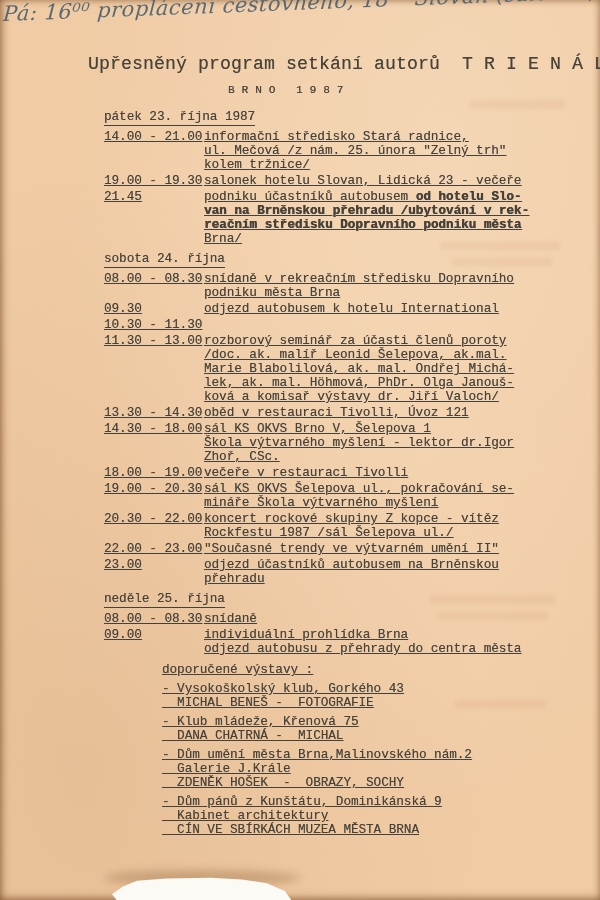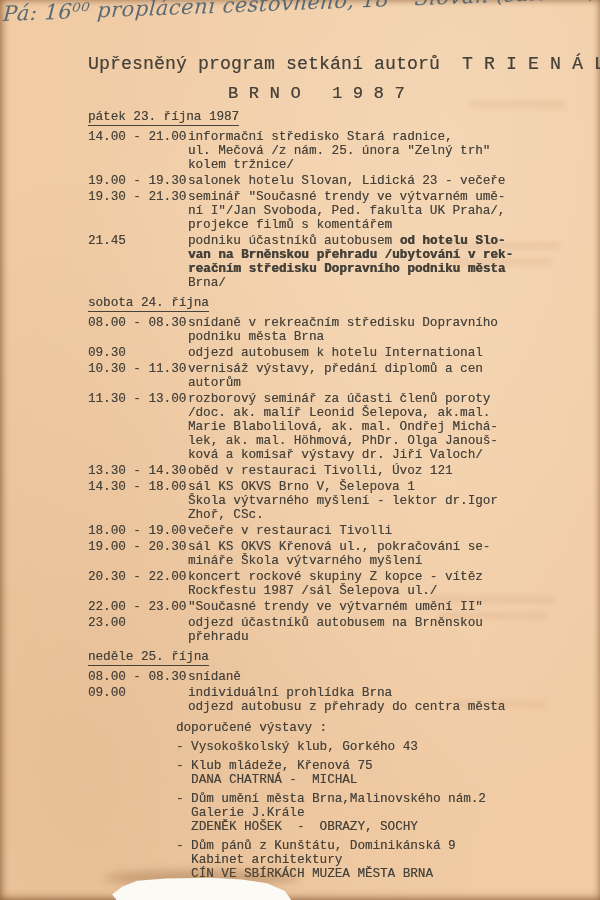"B R N O 1" .subtitle { font-size: 17px -> 11px }
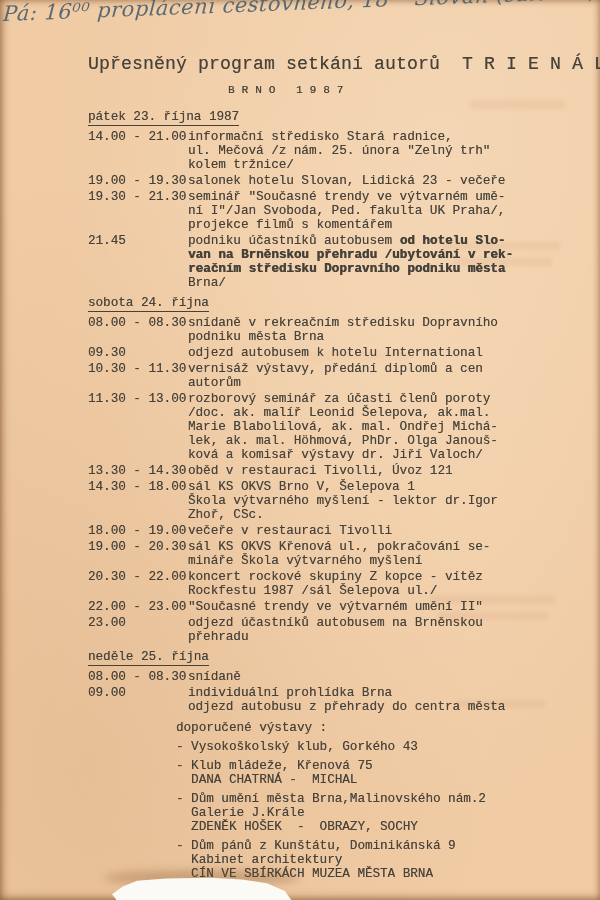"pátek 23. října 1987" #schedule { left: 88px -> 104px; text-decoration: none -> underline }
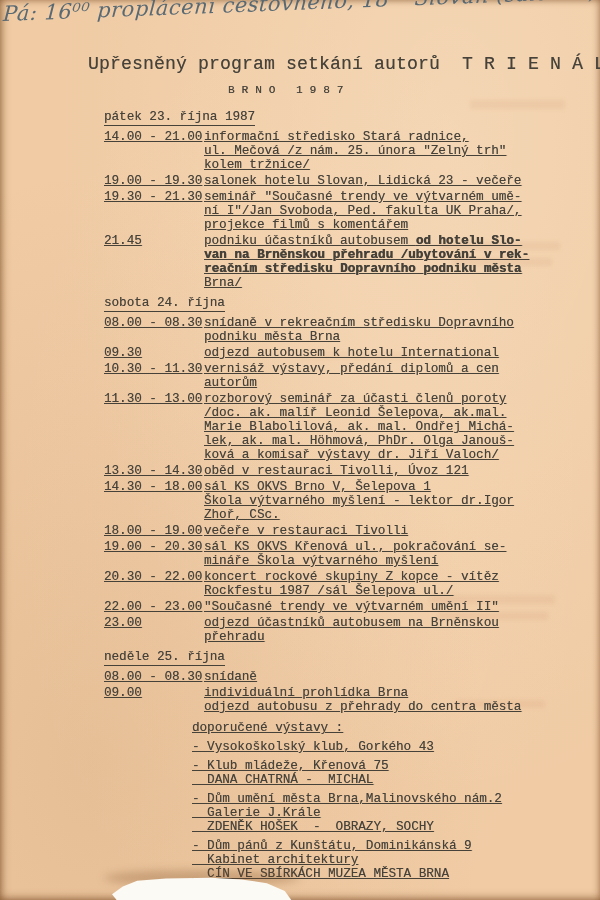"19.30 - 21.30" div.row { html: <div> <div>19.30 - 21.30</div> <div> <div>seminář "Současné trendy ve výtvarném umě-</div> <div>ní I"/Jan Svoboda, Ped. fakulta UK Praha/,</div> <div>projekce filmů s komentářem</div> </div> </div> -> none }
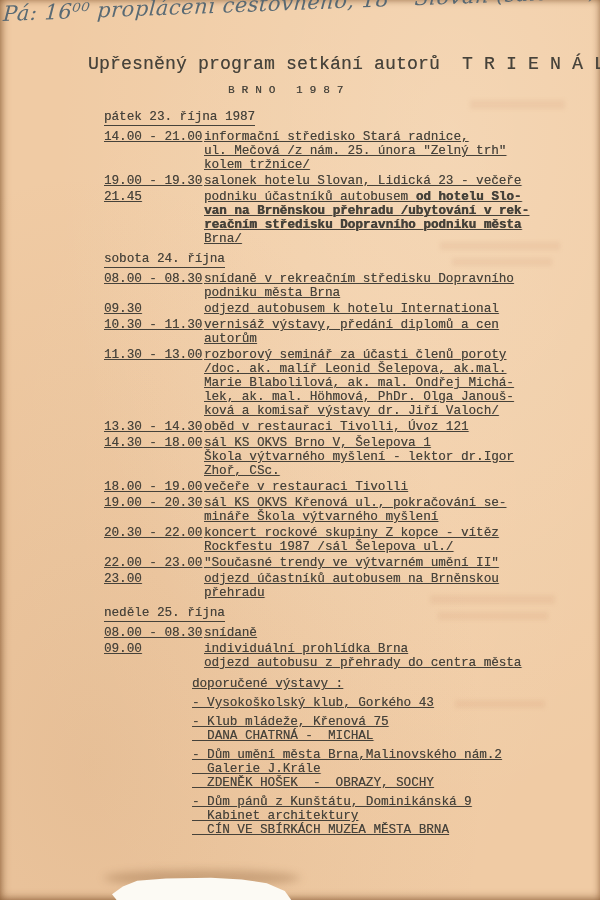"vernisáž výstavy, předání diplomů a" div.desc { html: <div> <div>vernisáž výstavy, předání diplomů a cen</div> <div>autorům</div> </div> -> none }
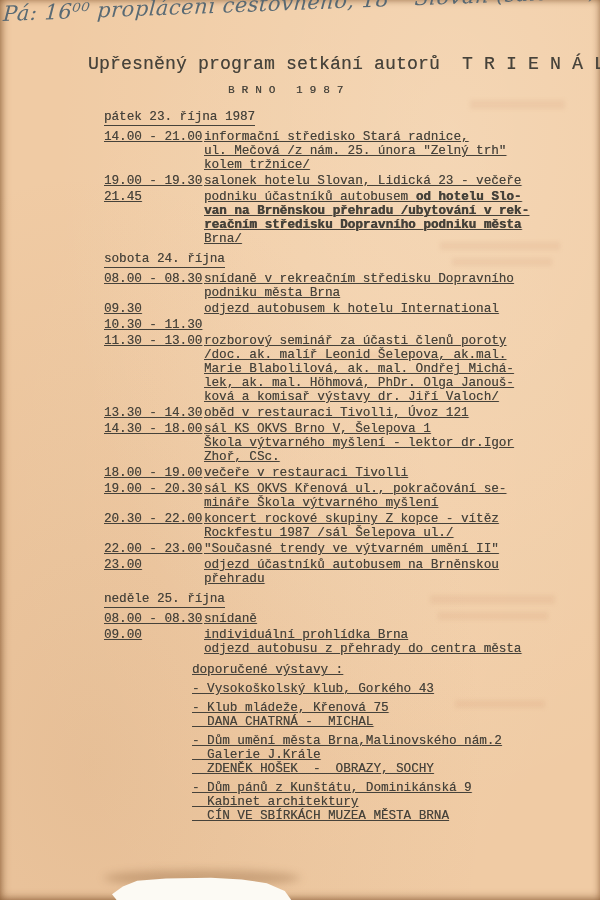"sál KS OKVS Křenová ul.," div.line { text: Křenová -> Šelepova }
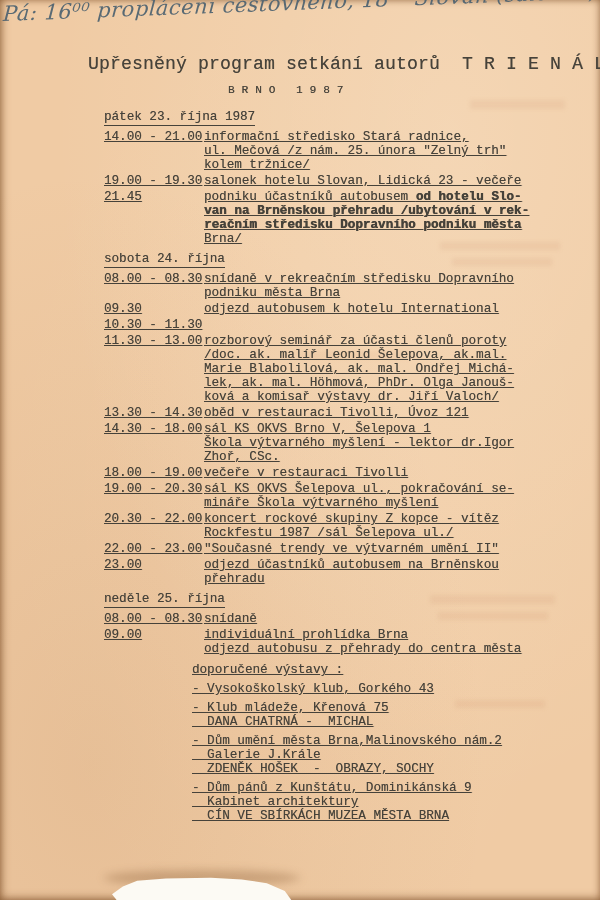"doporučené výstavy :" .exh { margin-left: 88px -> 58px }
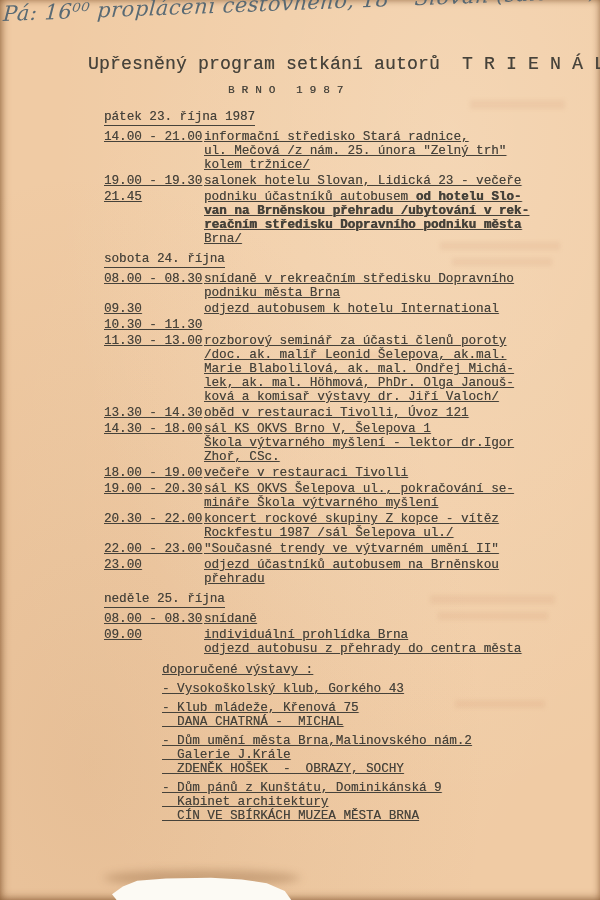"MICHAL BENEŠ - FOTOGRAFIE" div.line { html: none -> <div> MICHAL BENEŠ - FOTOGRAFIE</div> }
